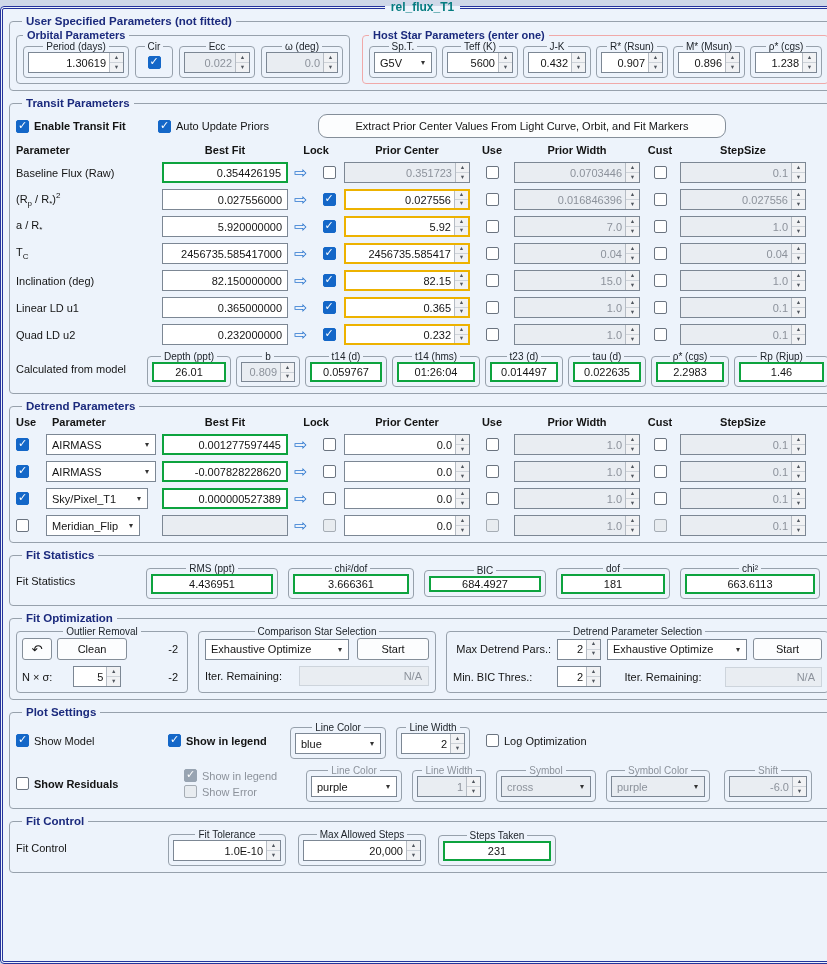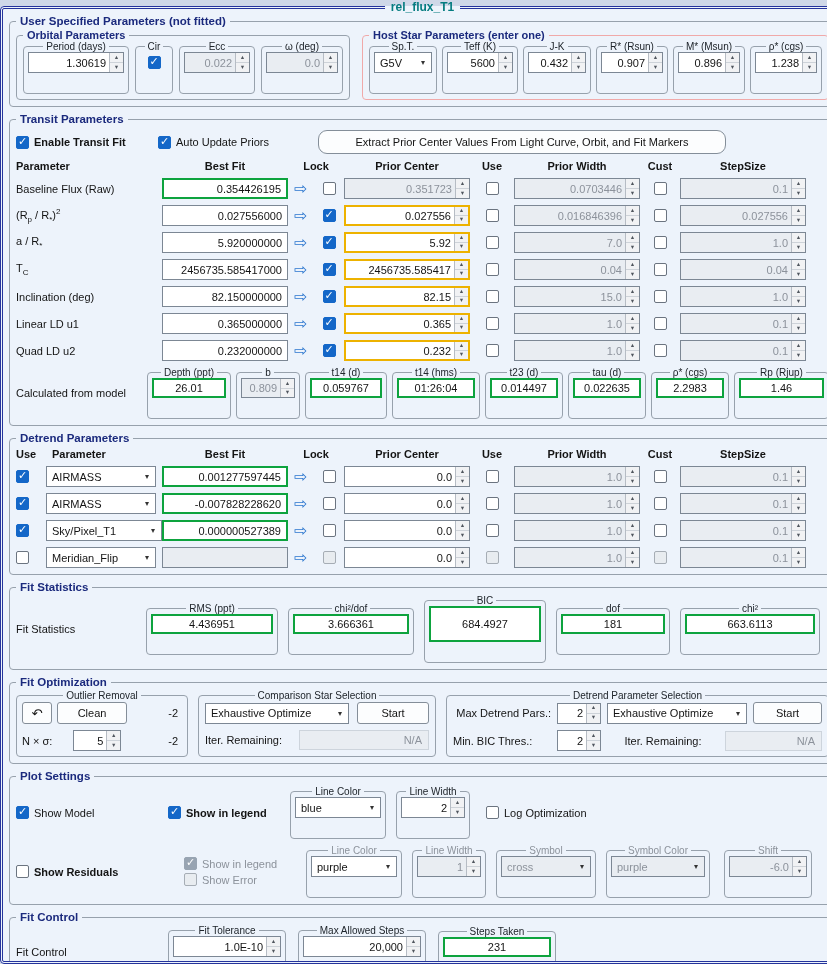"User Specified Parameters (not fitted)" .sleg { margin-left: 0 -> 6px }
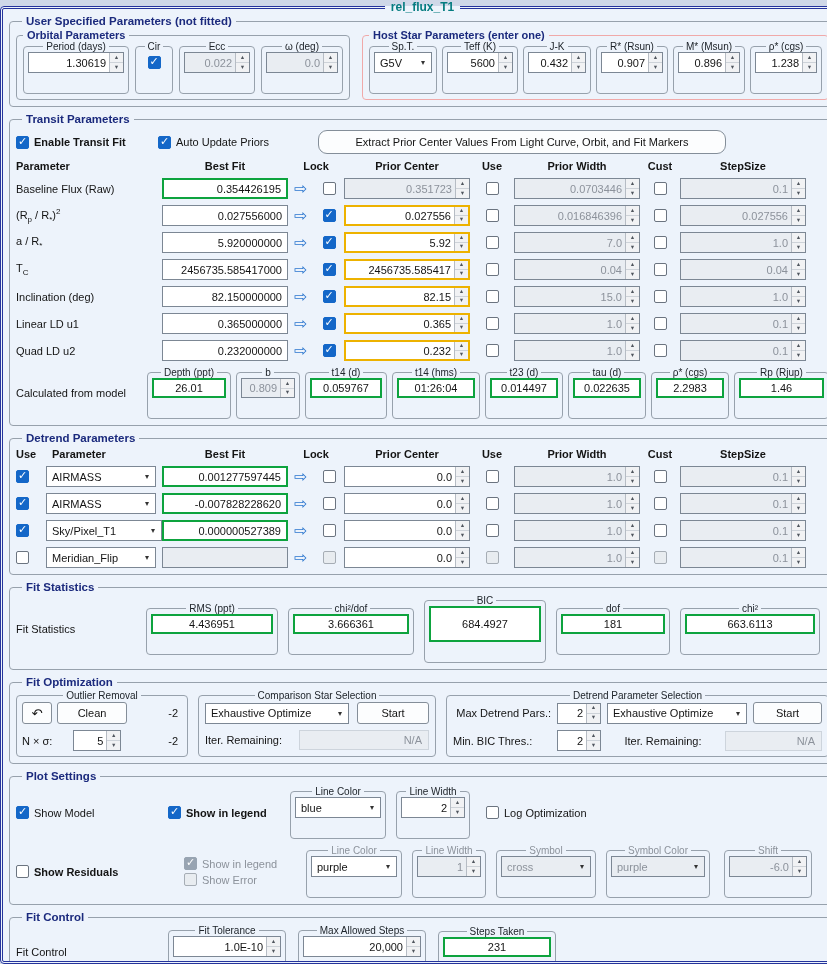"Period (days)" .mini { padding: 0 4px 20px -> 0 4px 4px }
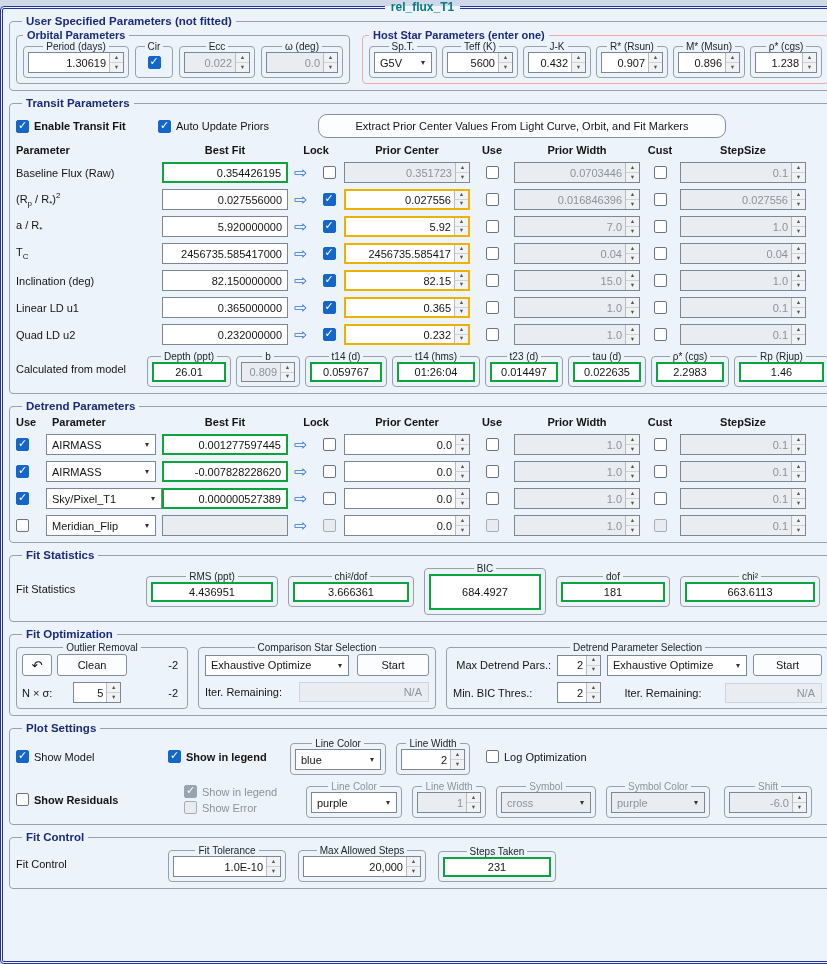"Sky/Pixel_T1" div.dd { margin-right: 0 -> 14px }
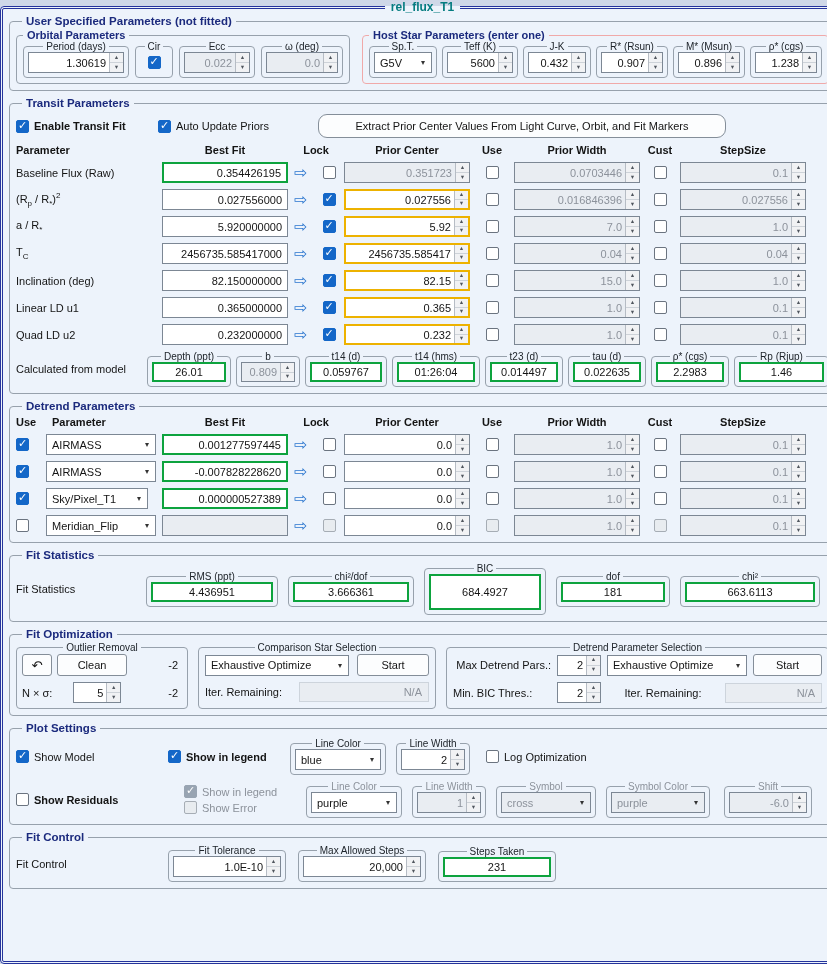"Meridian_Flip" div.dd { margin-right: 6px -> 22px }
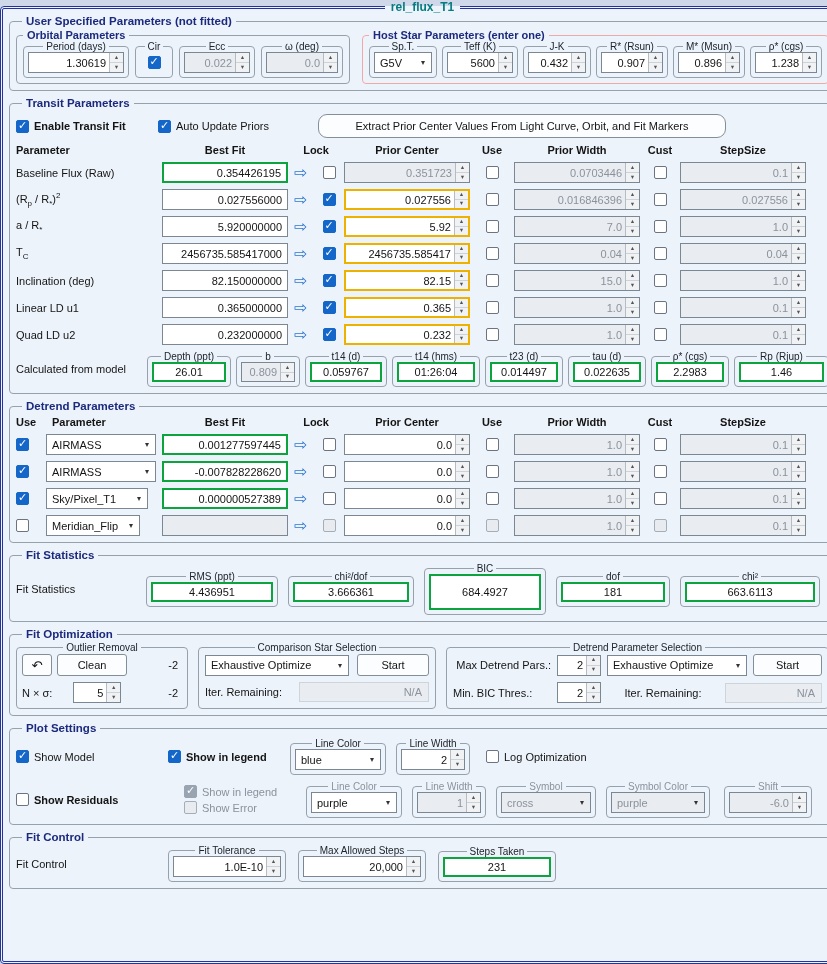"684.4927" div.field { height: 36px -> 16px }
